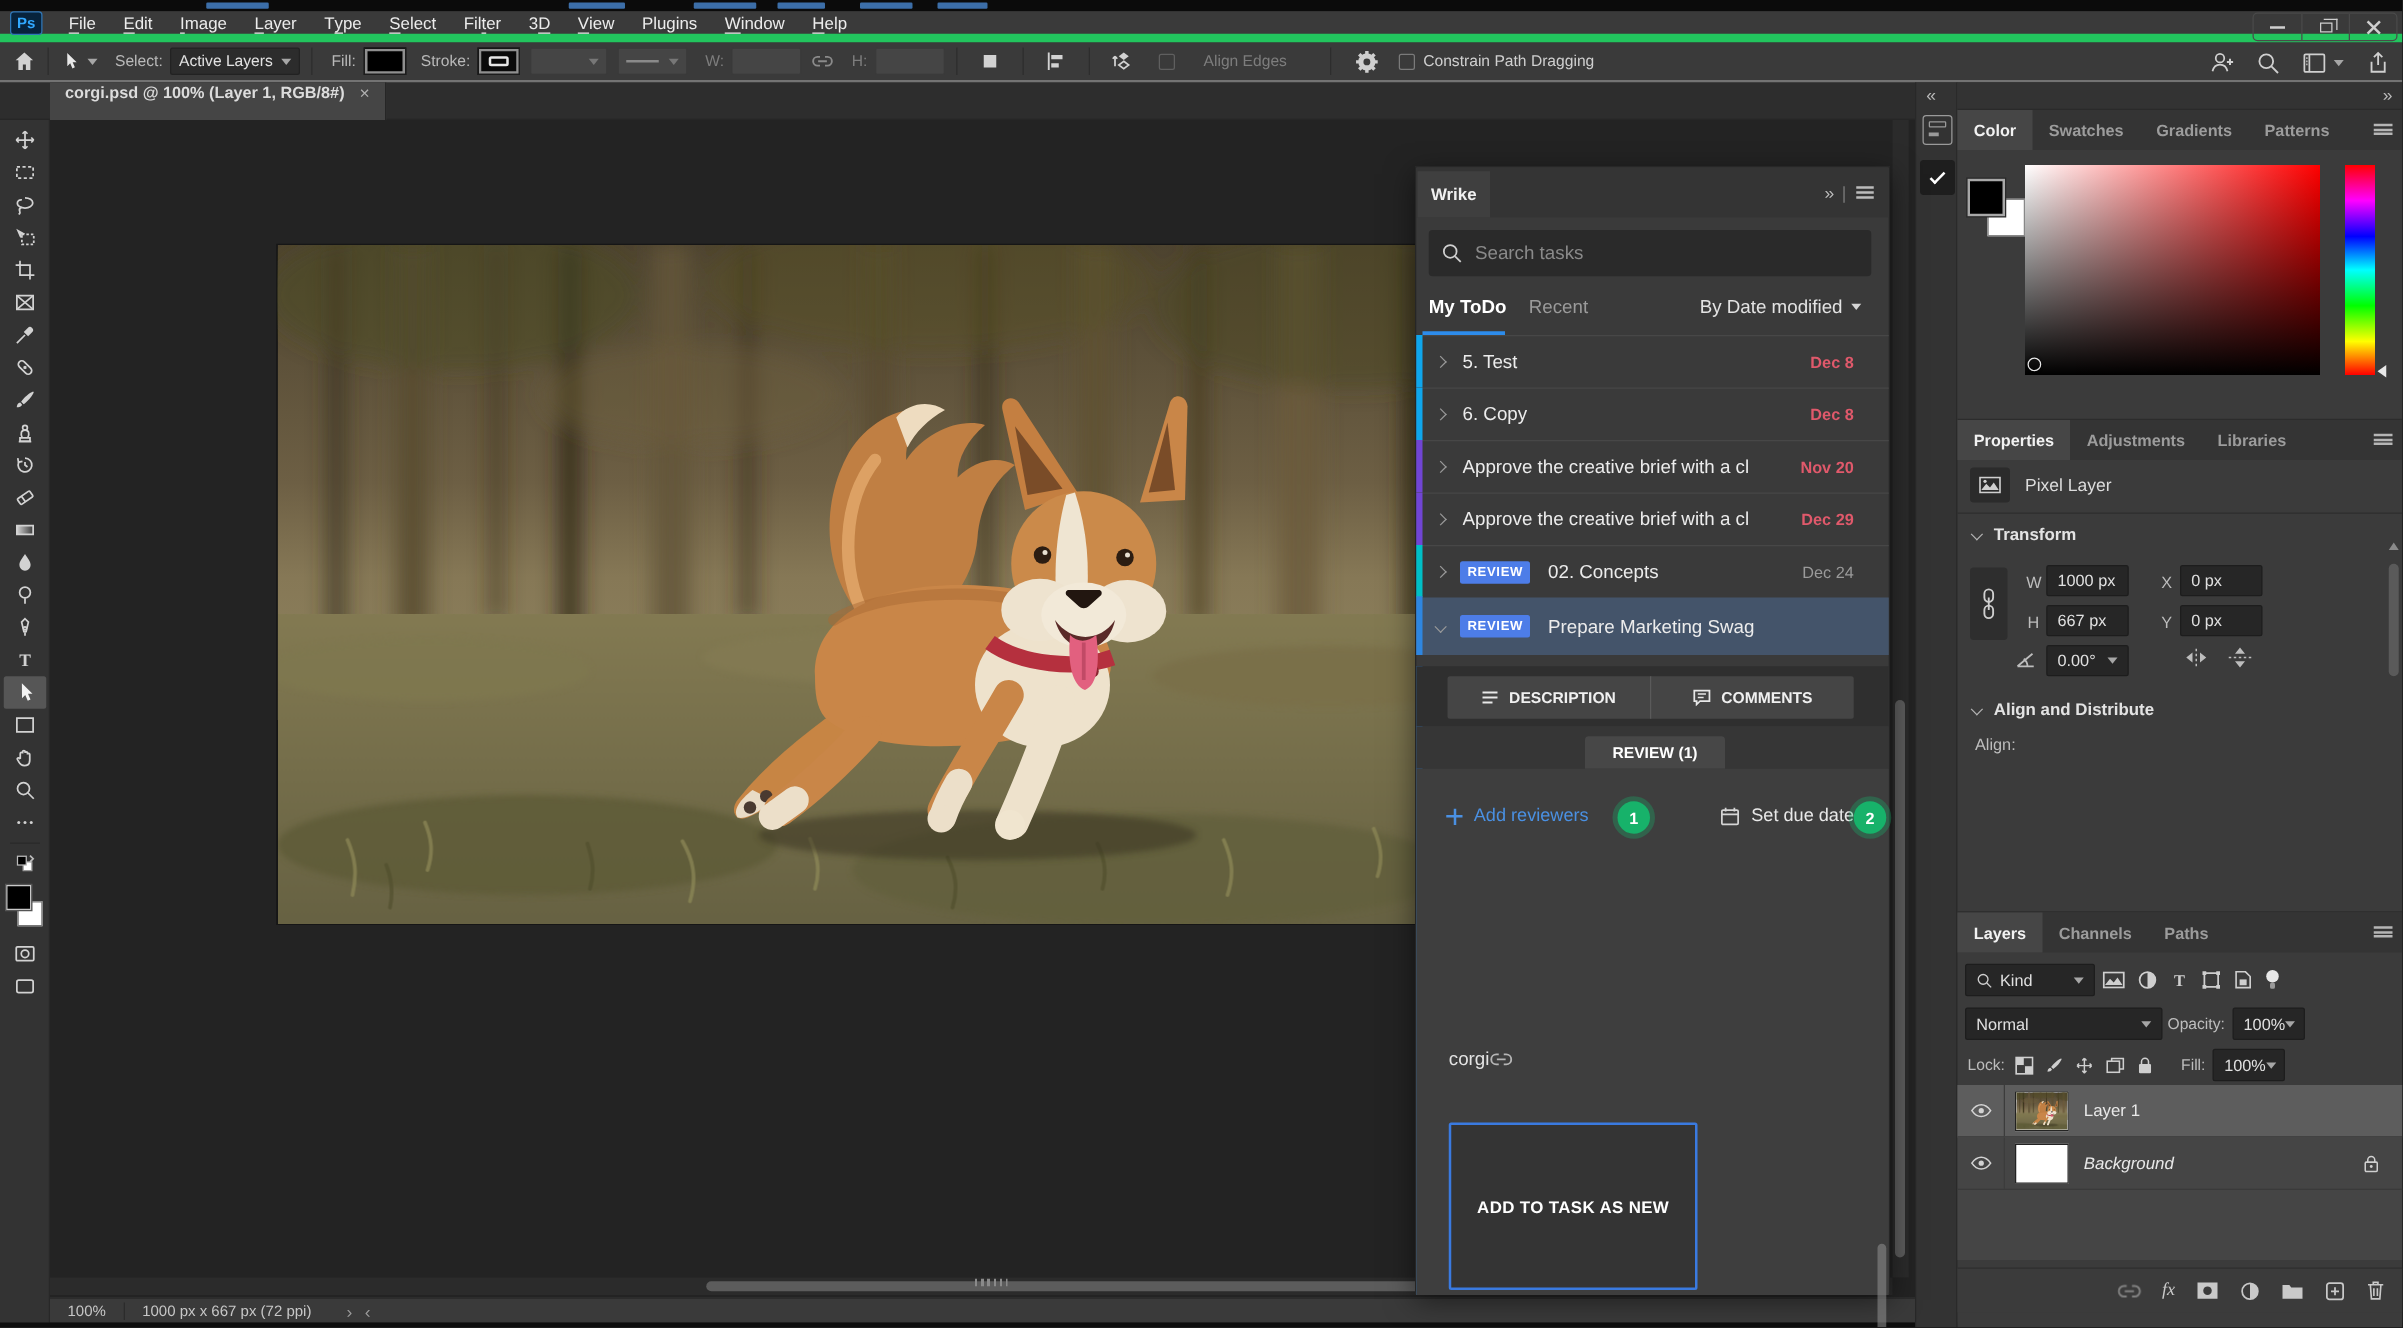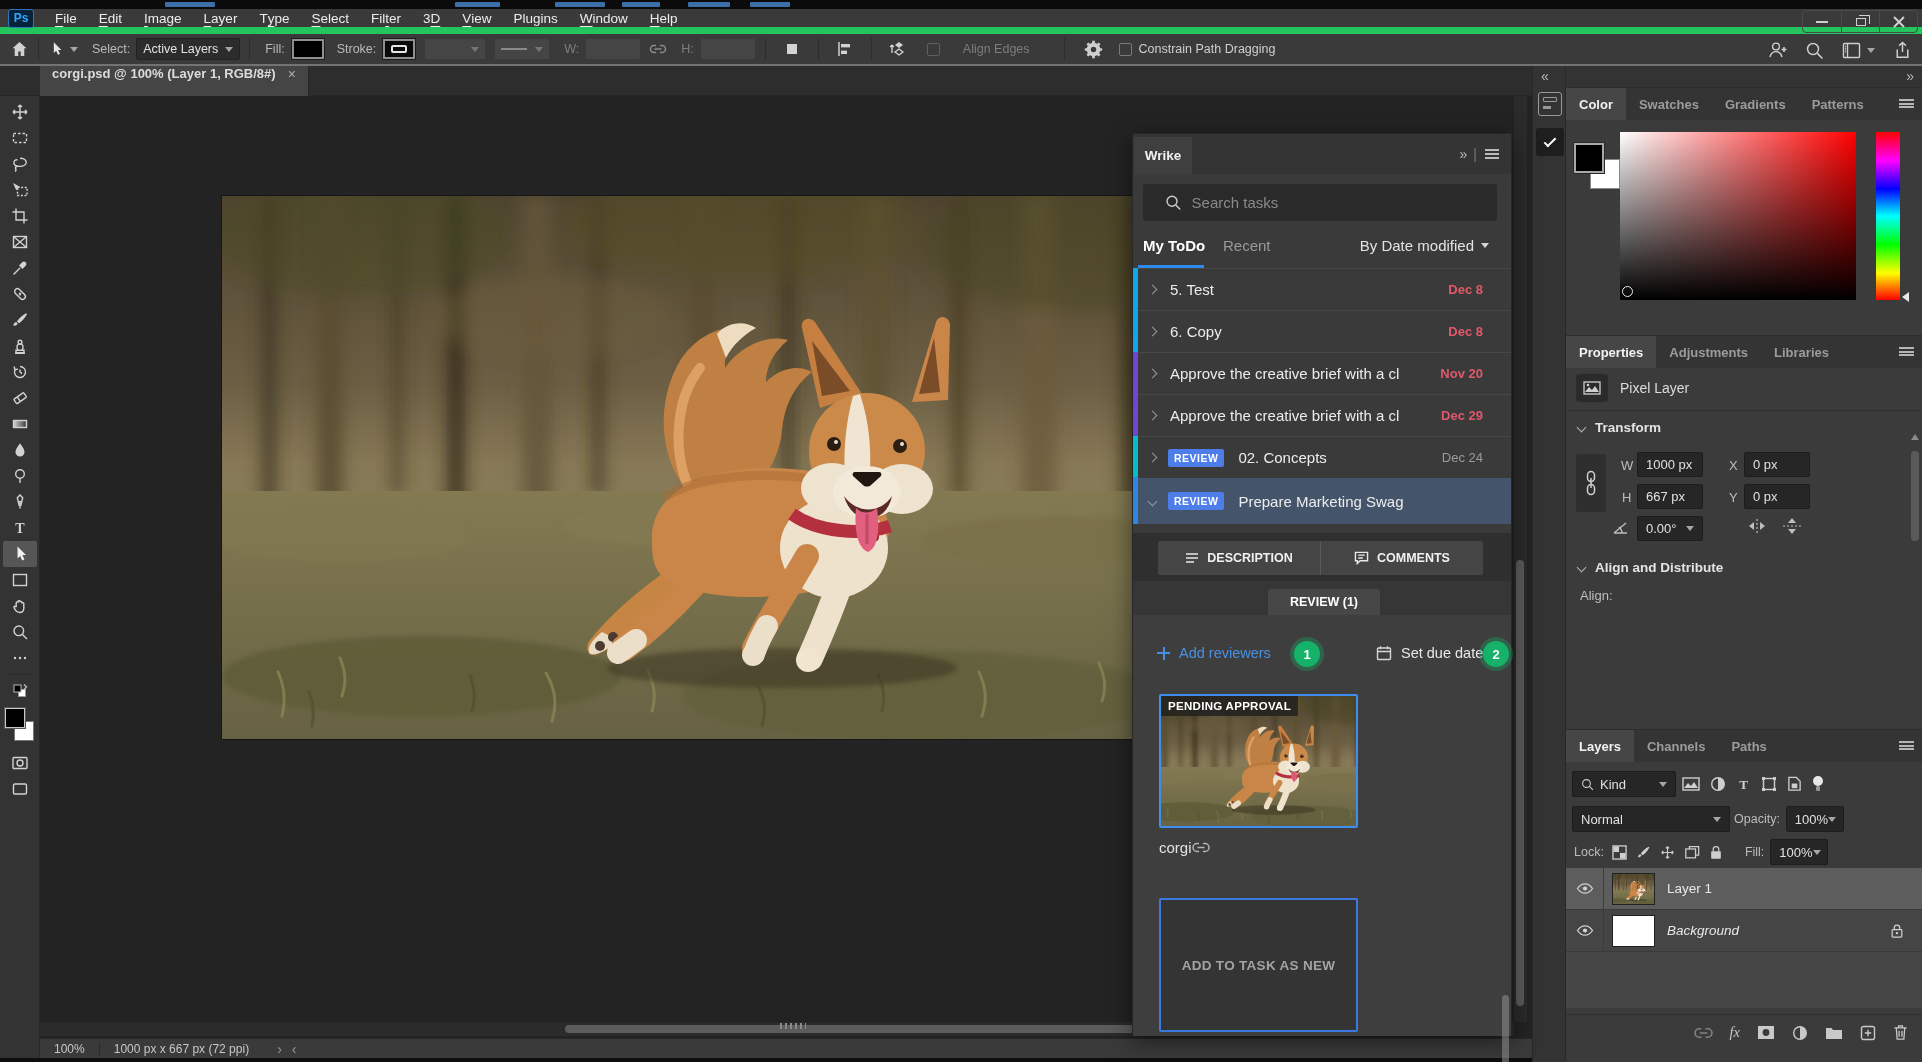"Search tasks" .wk-search { padding: 0 22px -> 0 10px }
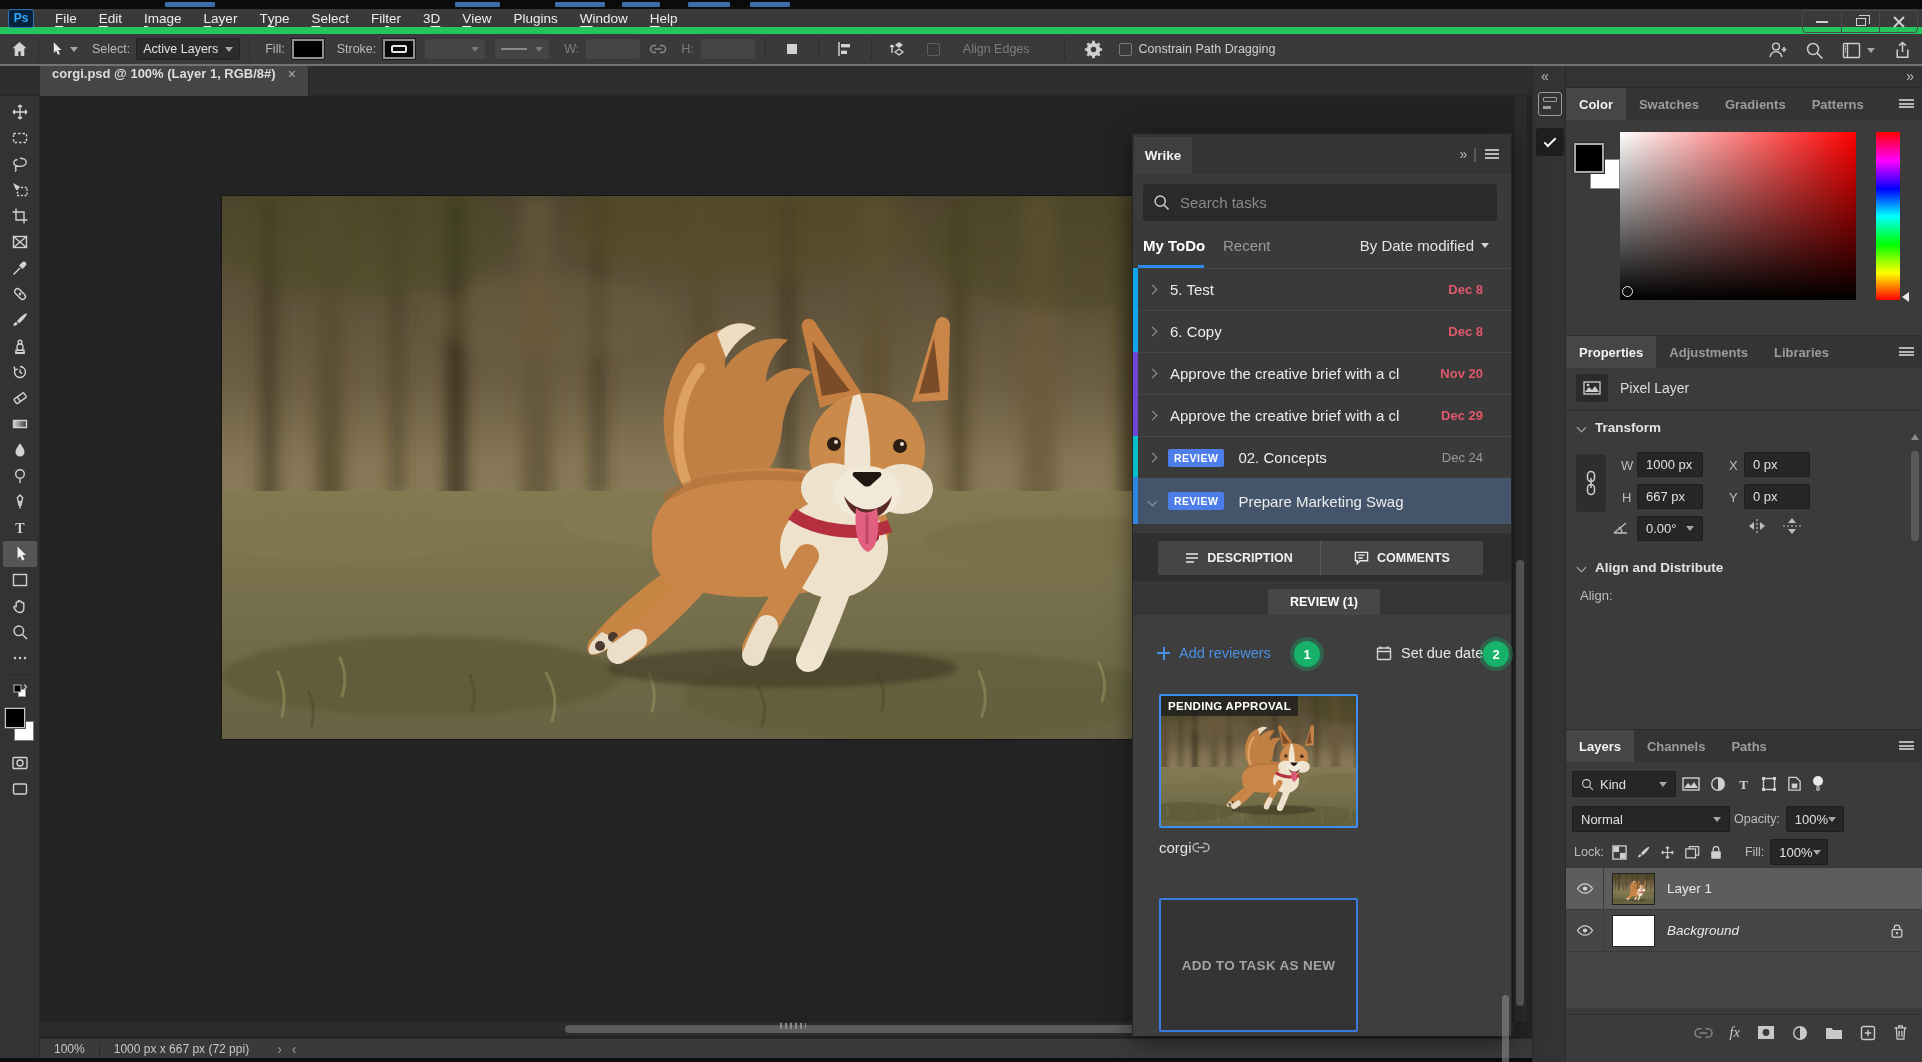"PENDING APPROVAL" div.wk-thumb { html: <div> <svg> <use></use> </svg> <div>PENDING APPROVAL</div> </div> -> none }
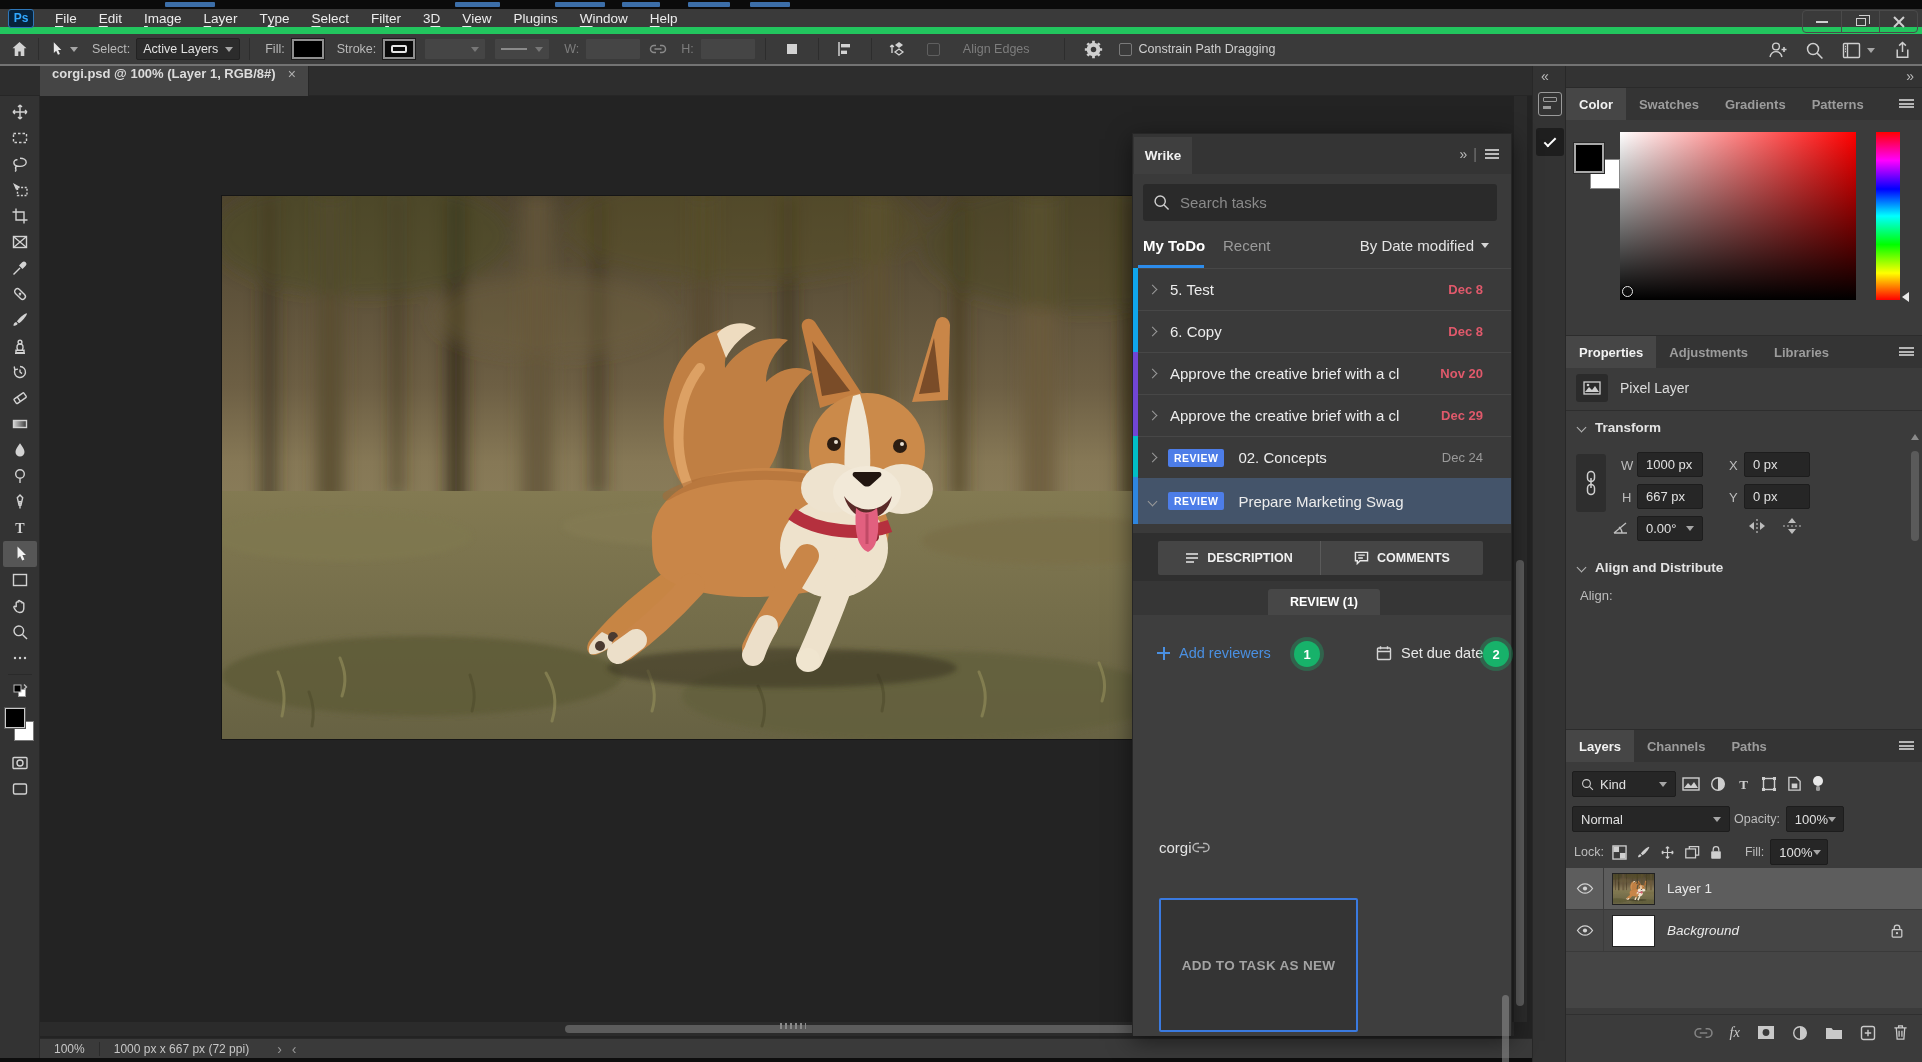"ADD TO TASK AS NEW" .wk-addbox span { color: #a3a3a3 -> #ffffff }
